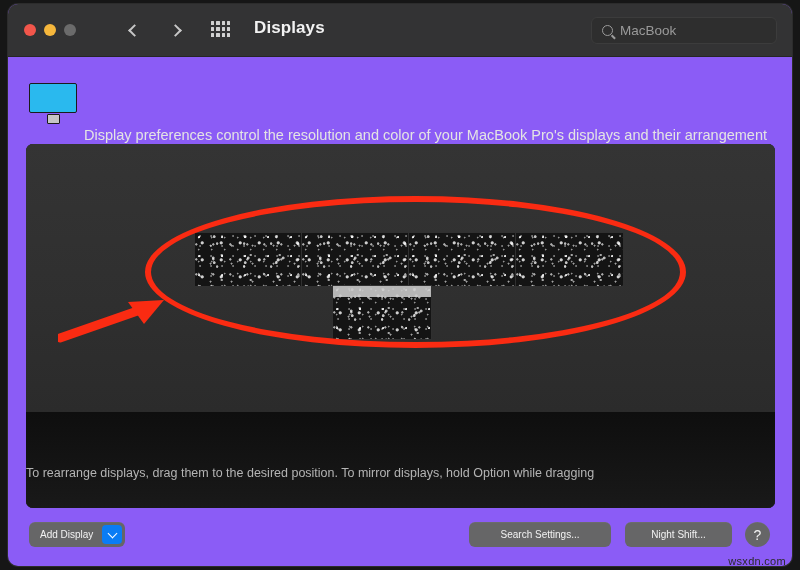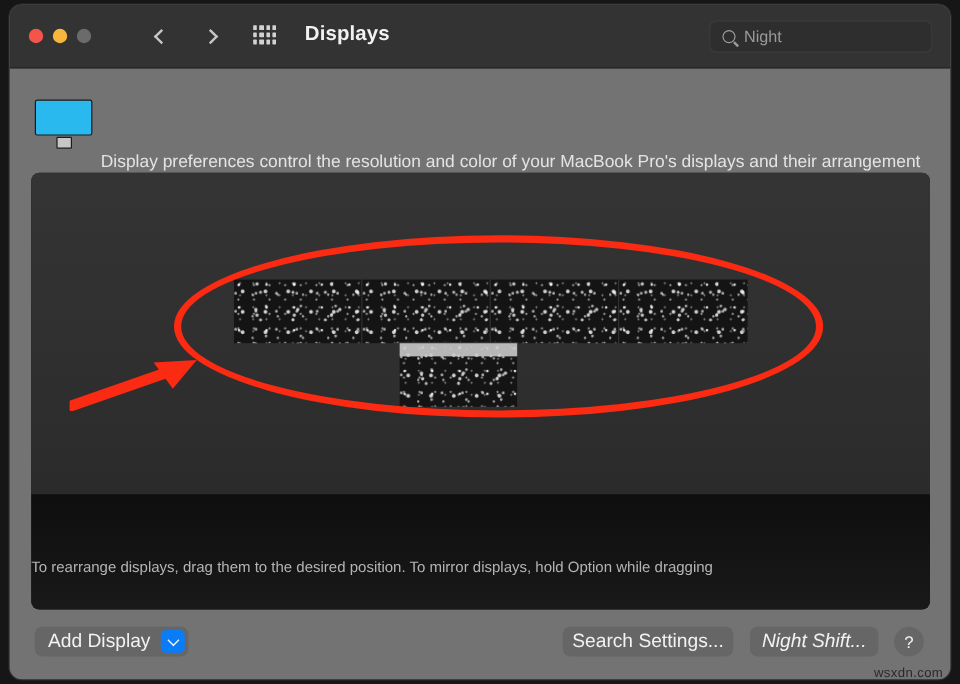"Displays" .window { background: #737373 -> #8b5cf6 }
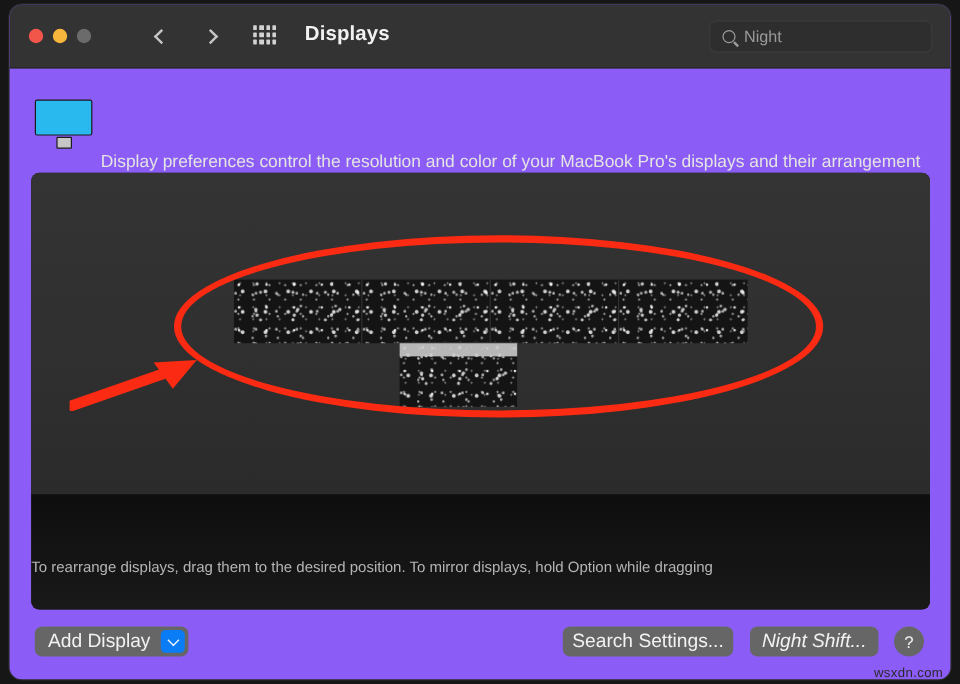"Night" span.ph { text: Night -> MacBook }
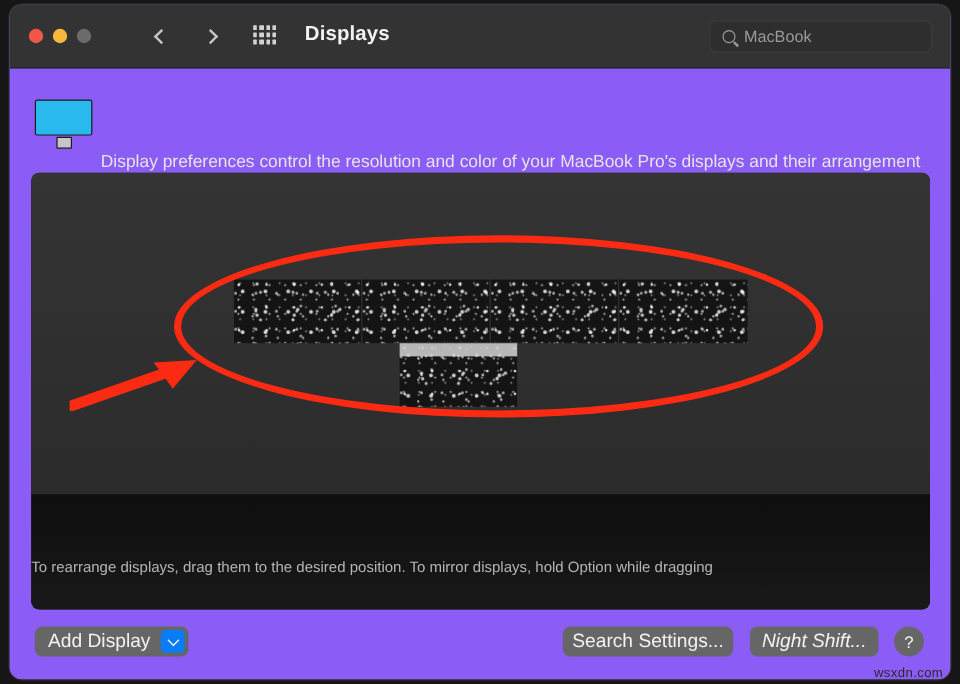"Add Display" .btn { font-size: 16px -> 10px }
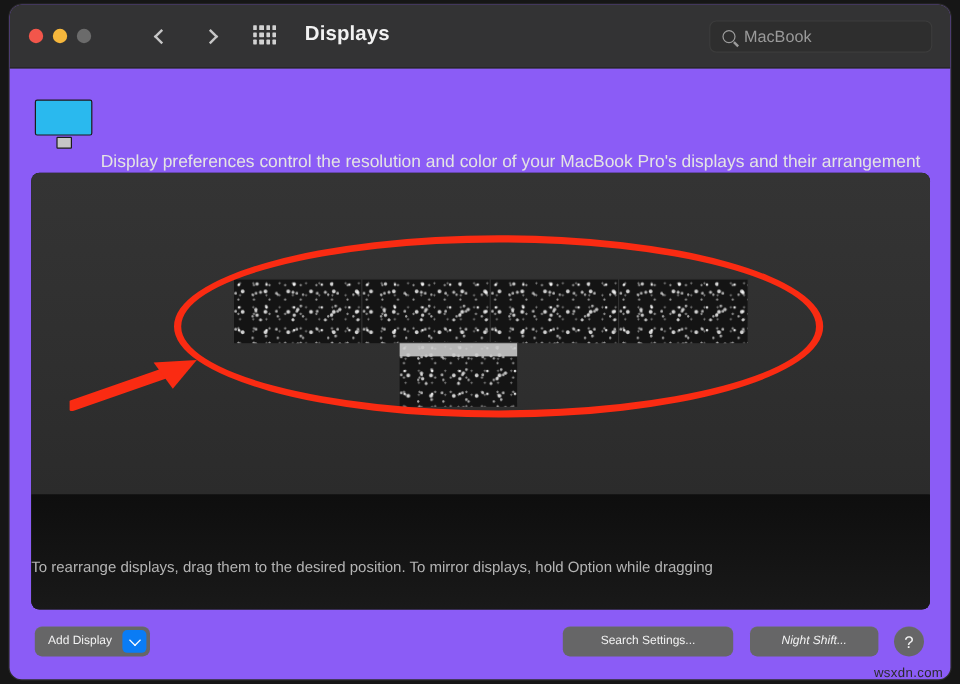"Night Shift..." .nshift { font-style: italic -> none }
